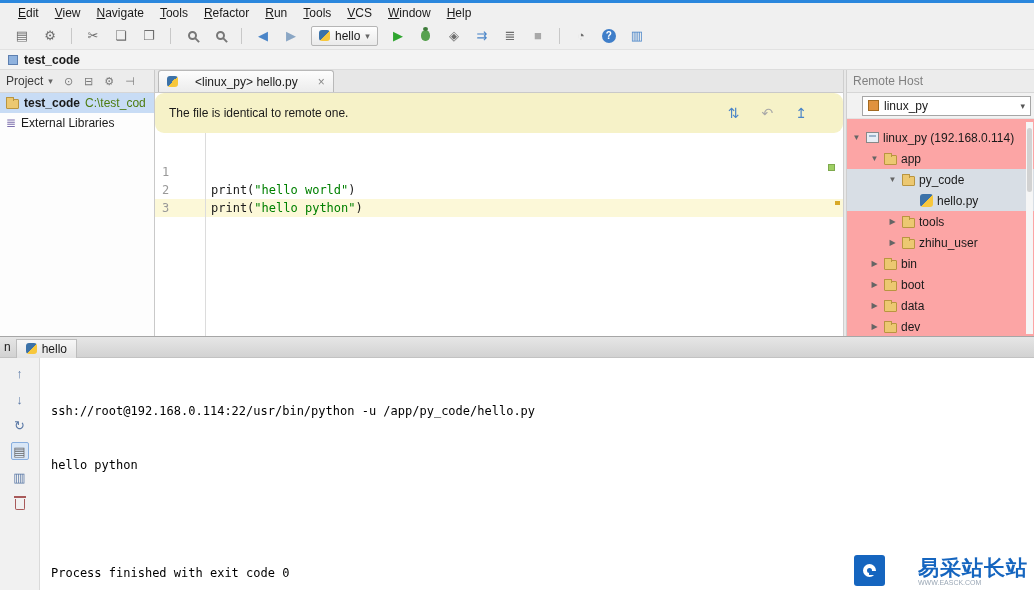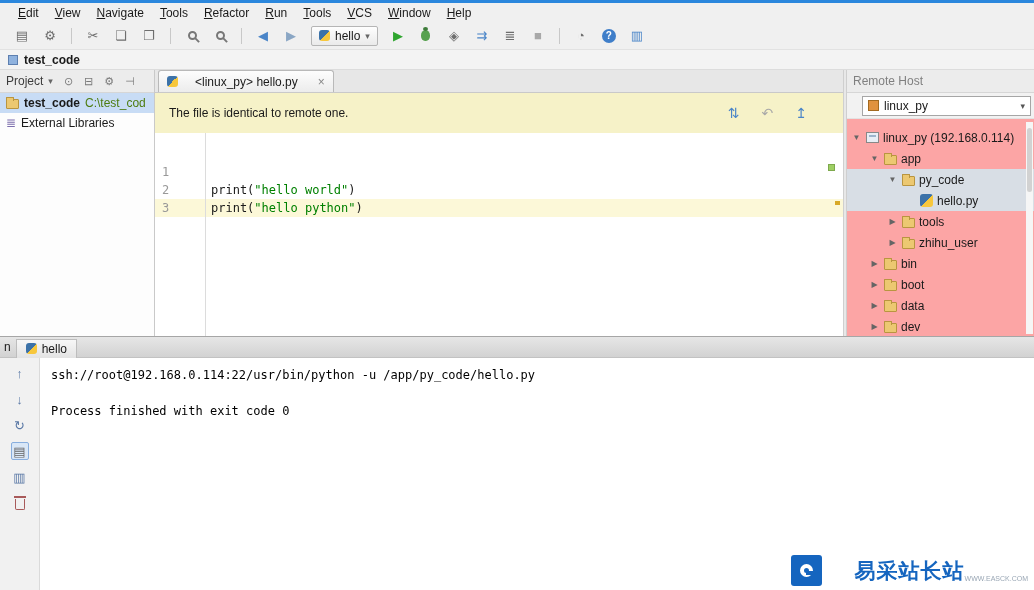"The file is identical to" .banner { border-radius: none -> 9px }
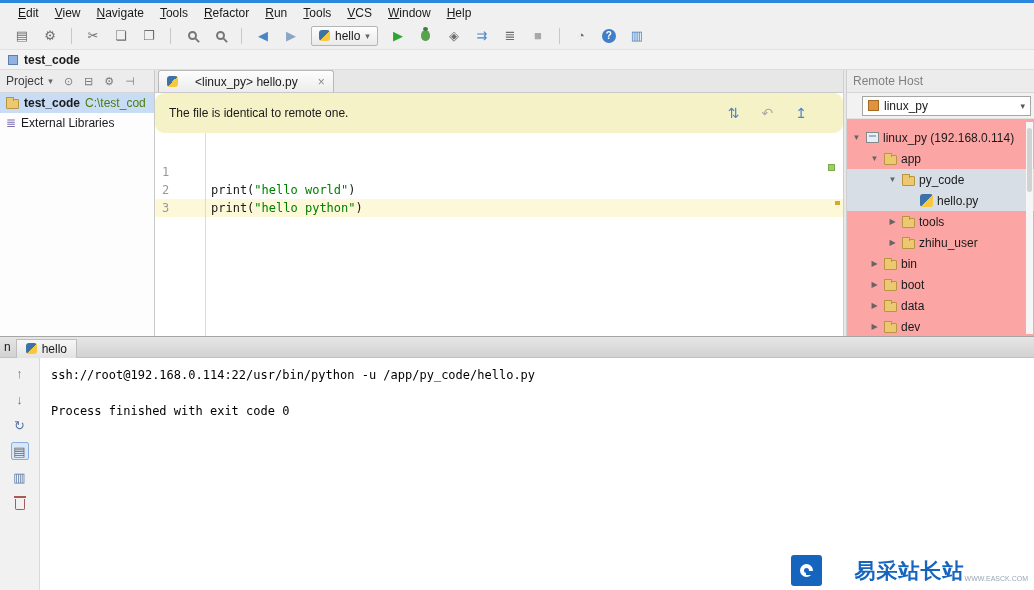"ssh://root@192.168.0.114:22/usr/bin/pyth" .console div { margin-top: none -> 36px }
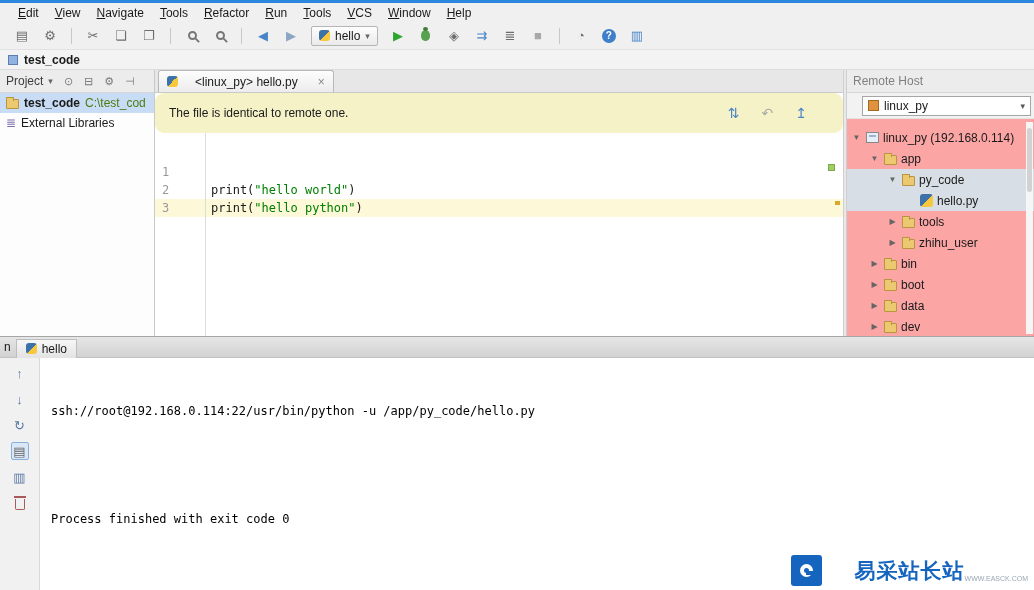"hello python" div { html: none -> <div>hello python</div> }
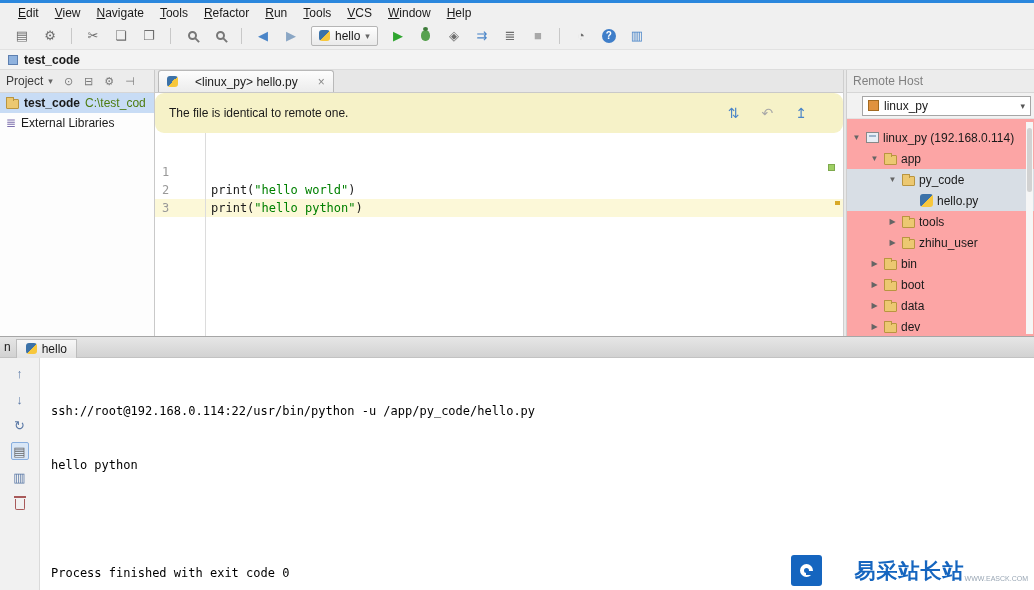"易采站长站" .wm-col { align-items: flex-end -> flex-start; flex-direction: none -> column }
